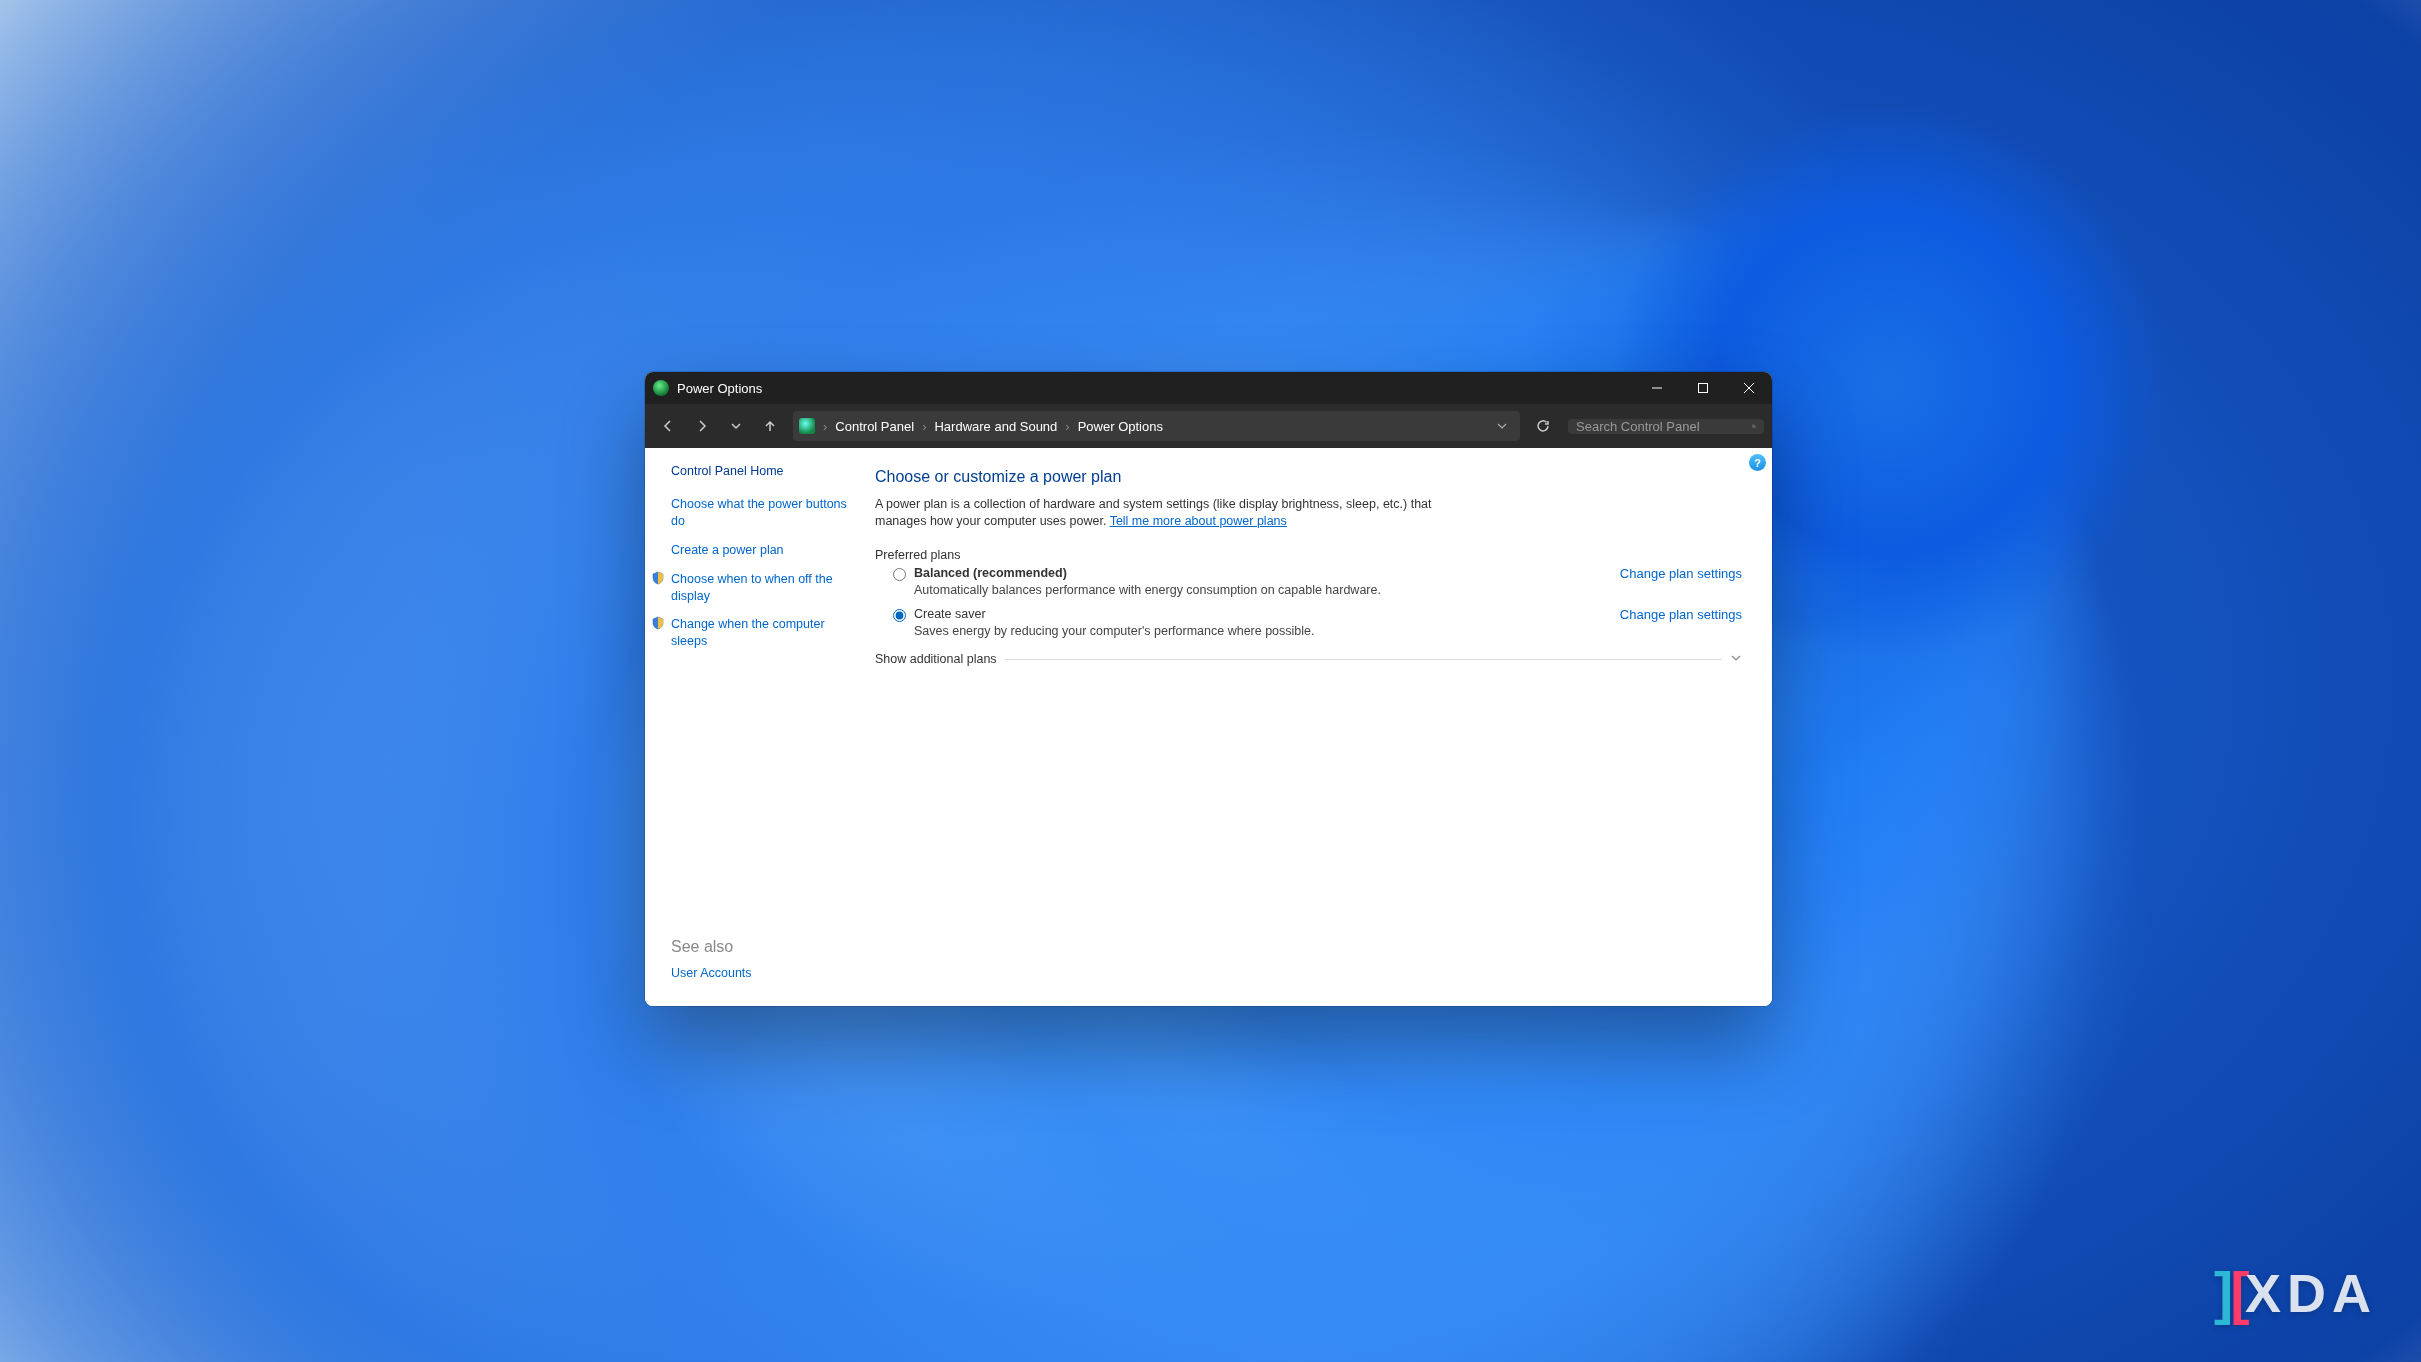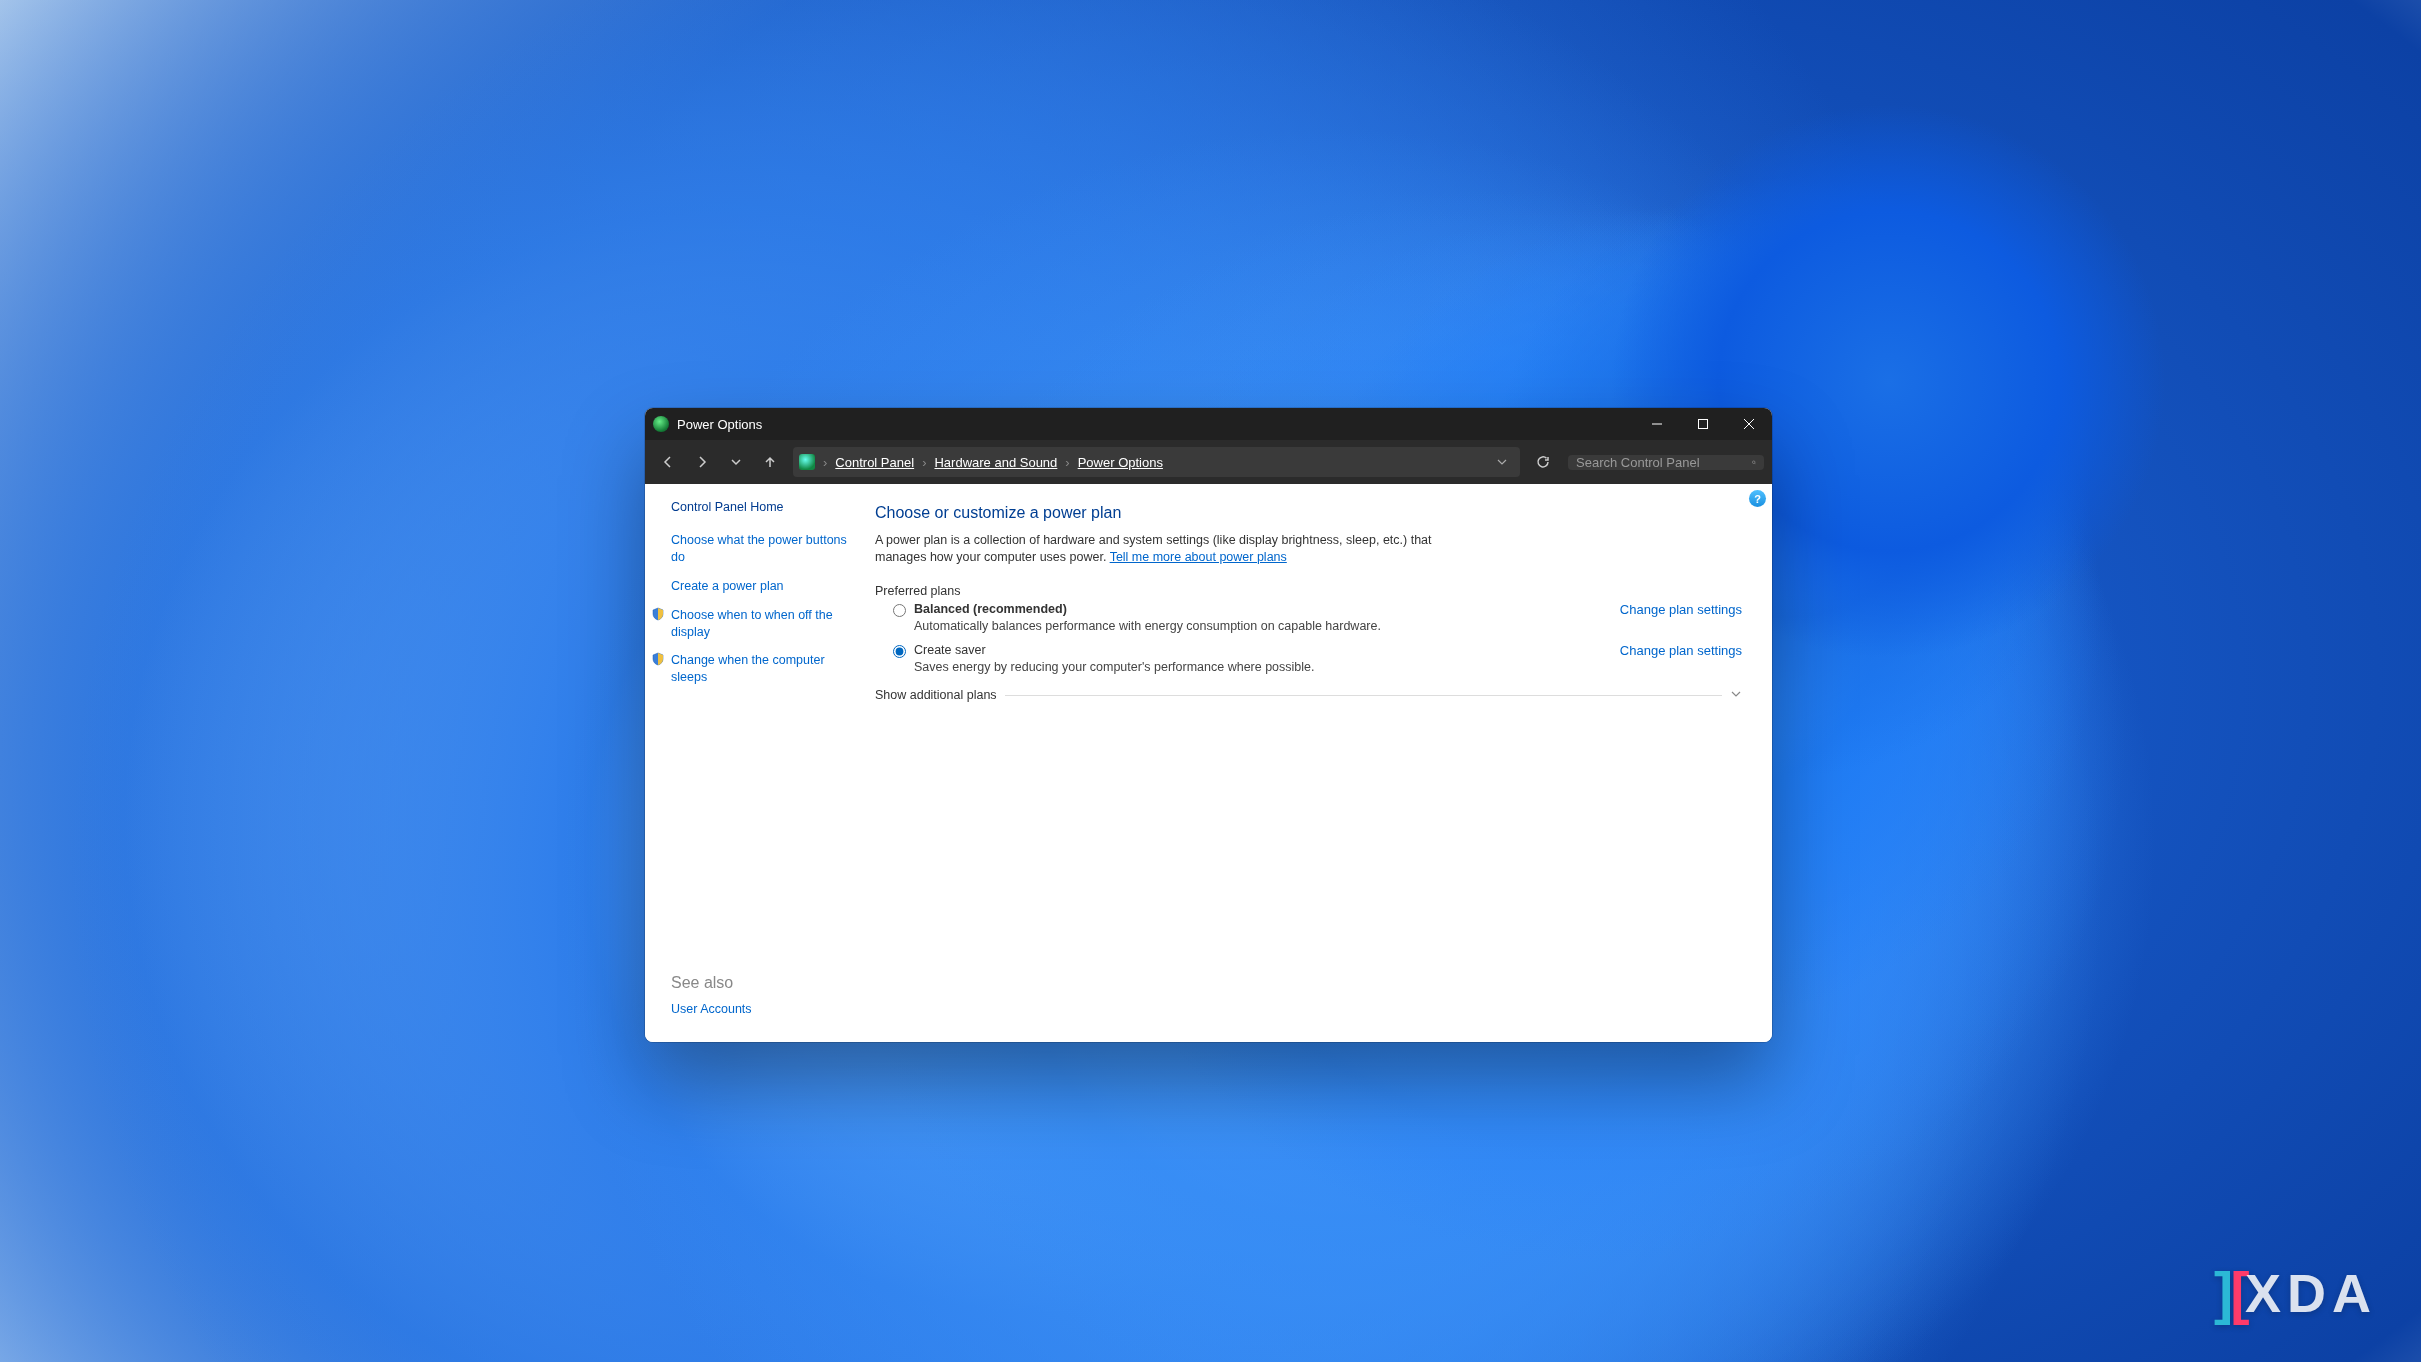"Power Options" .window { top: 408px -> 372px }
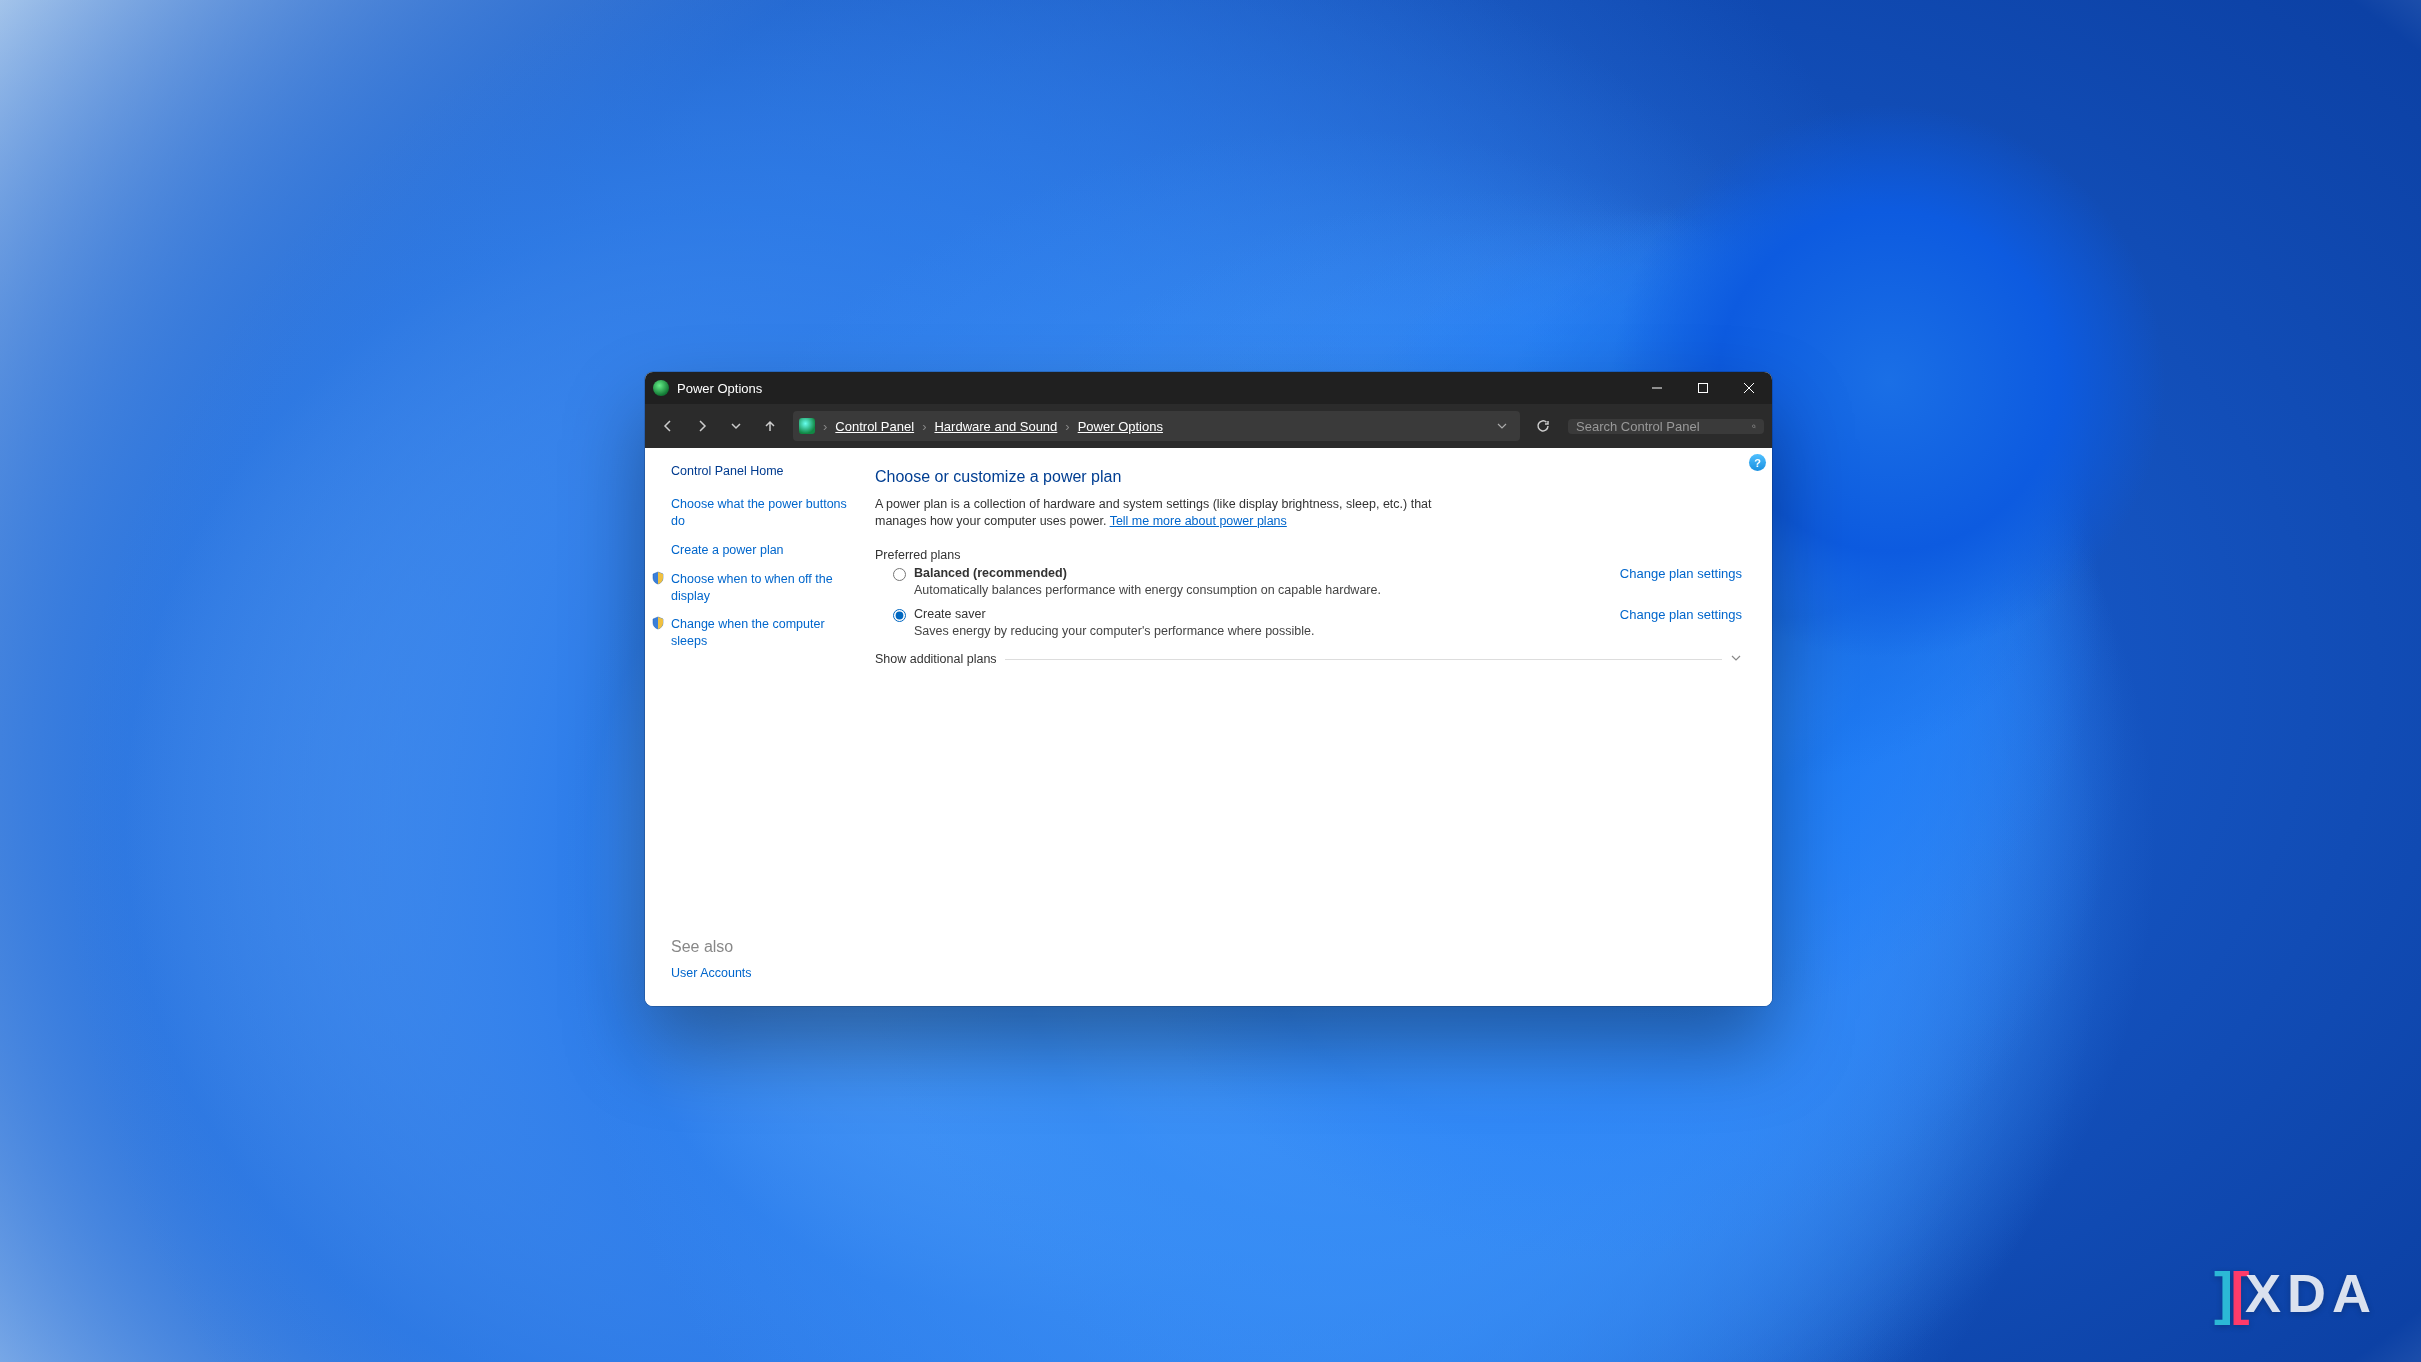"Control Panel" .crumb { text-decoration: underline -> none }
